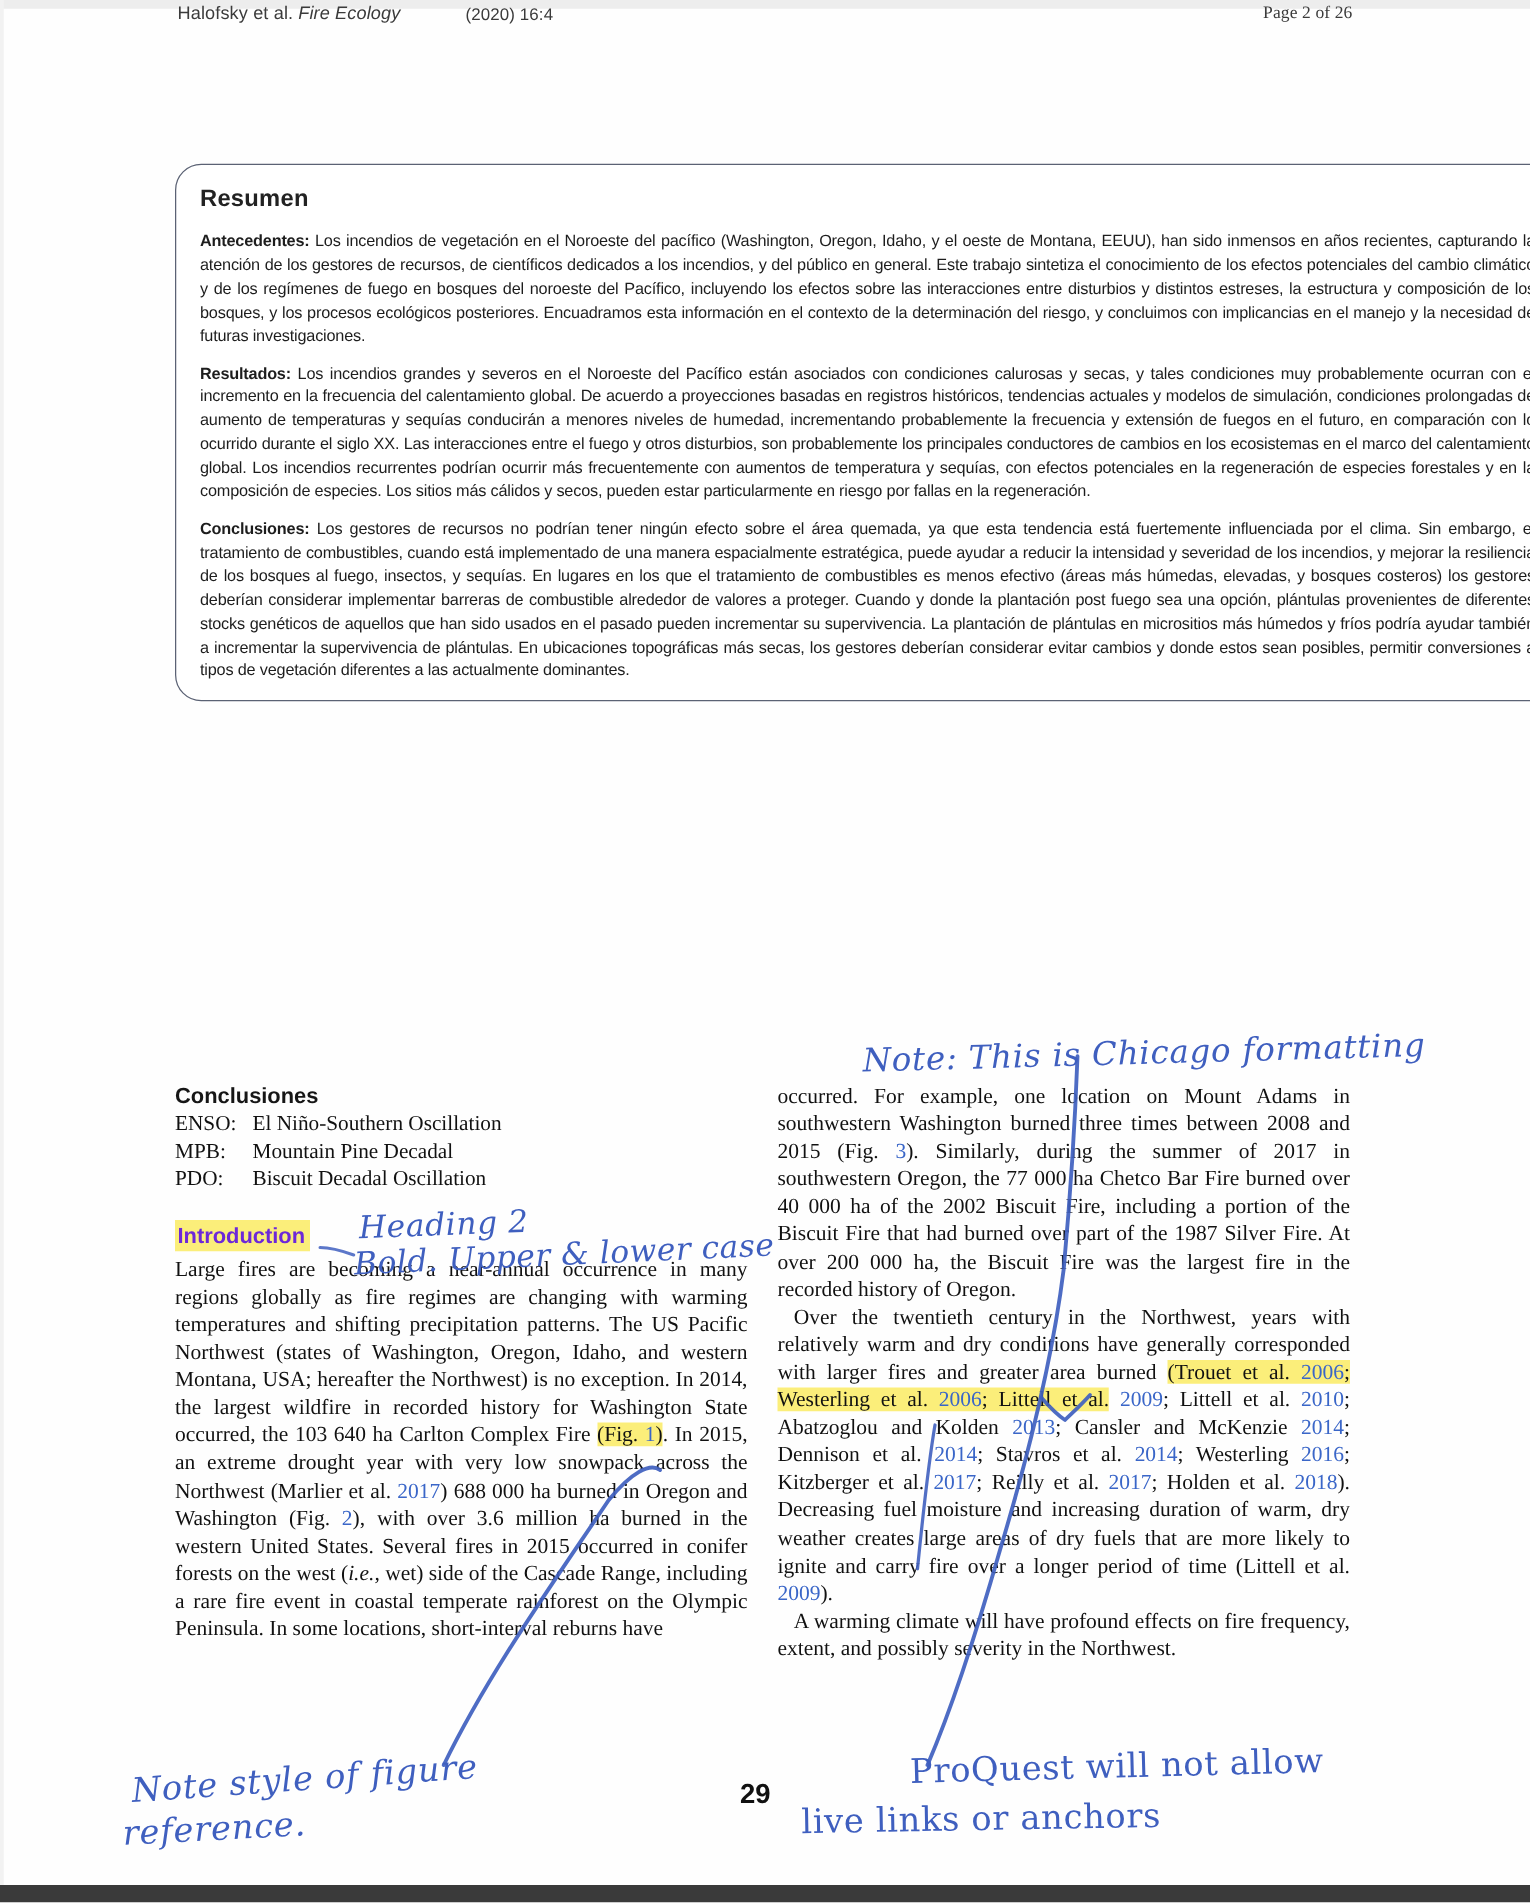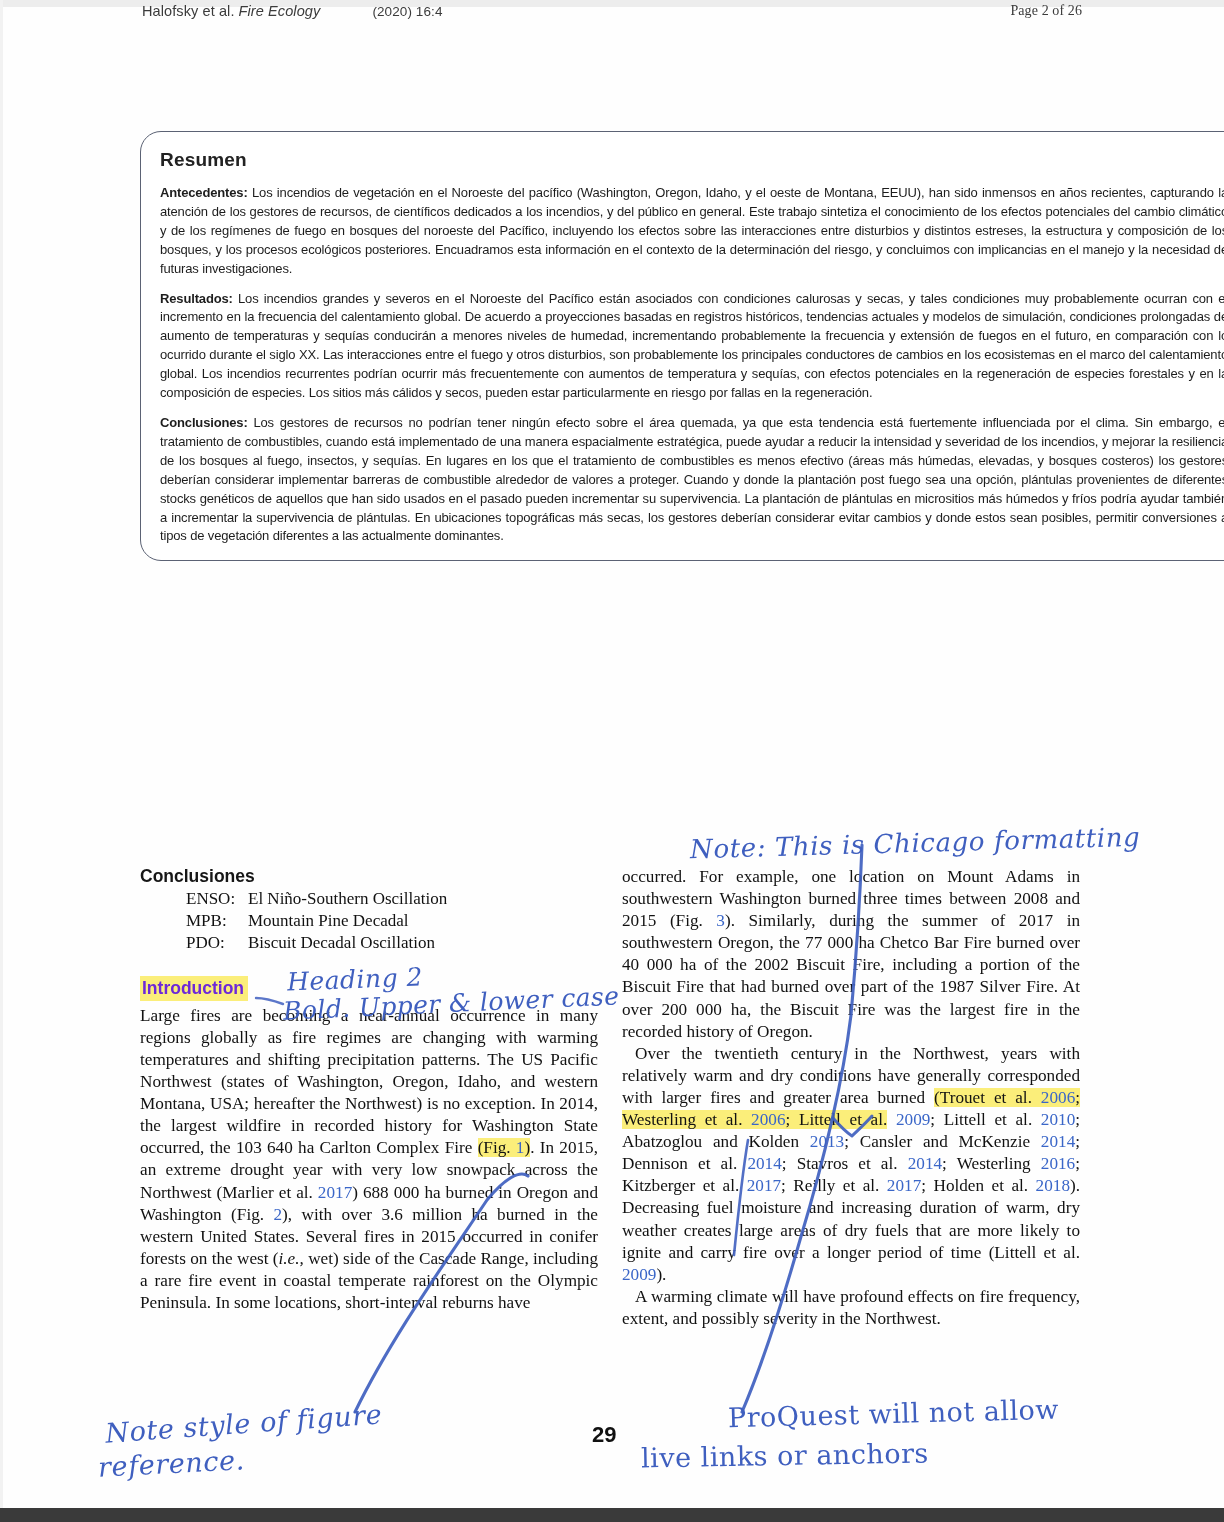"ENSO:" .abbrev-row { margin-left: 46px -> none }
